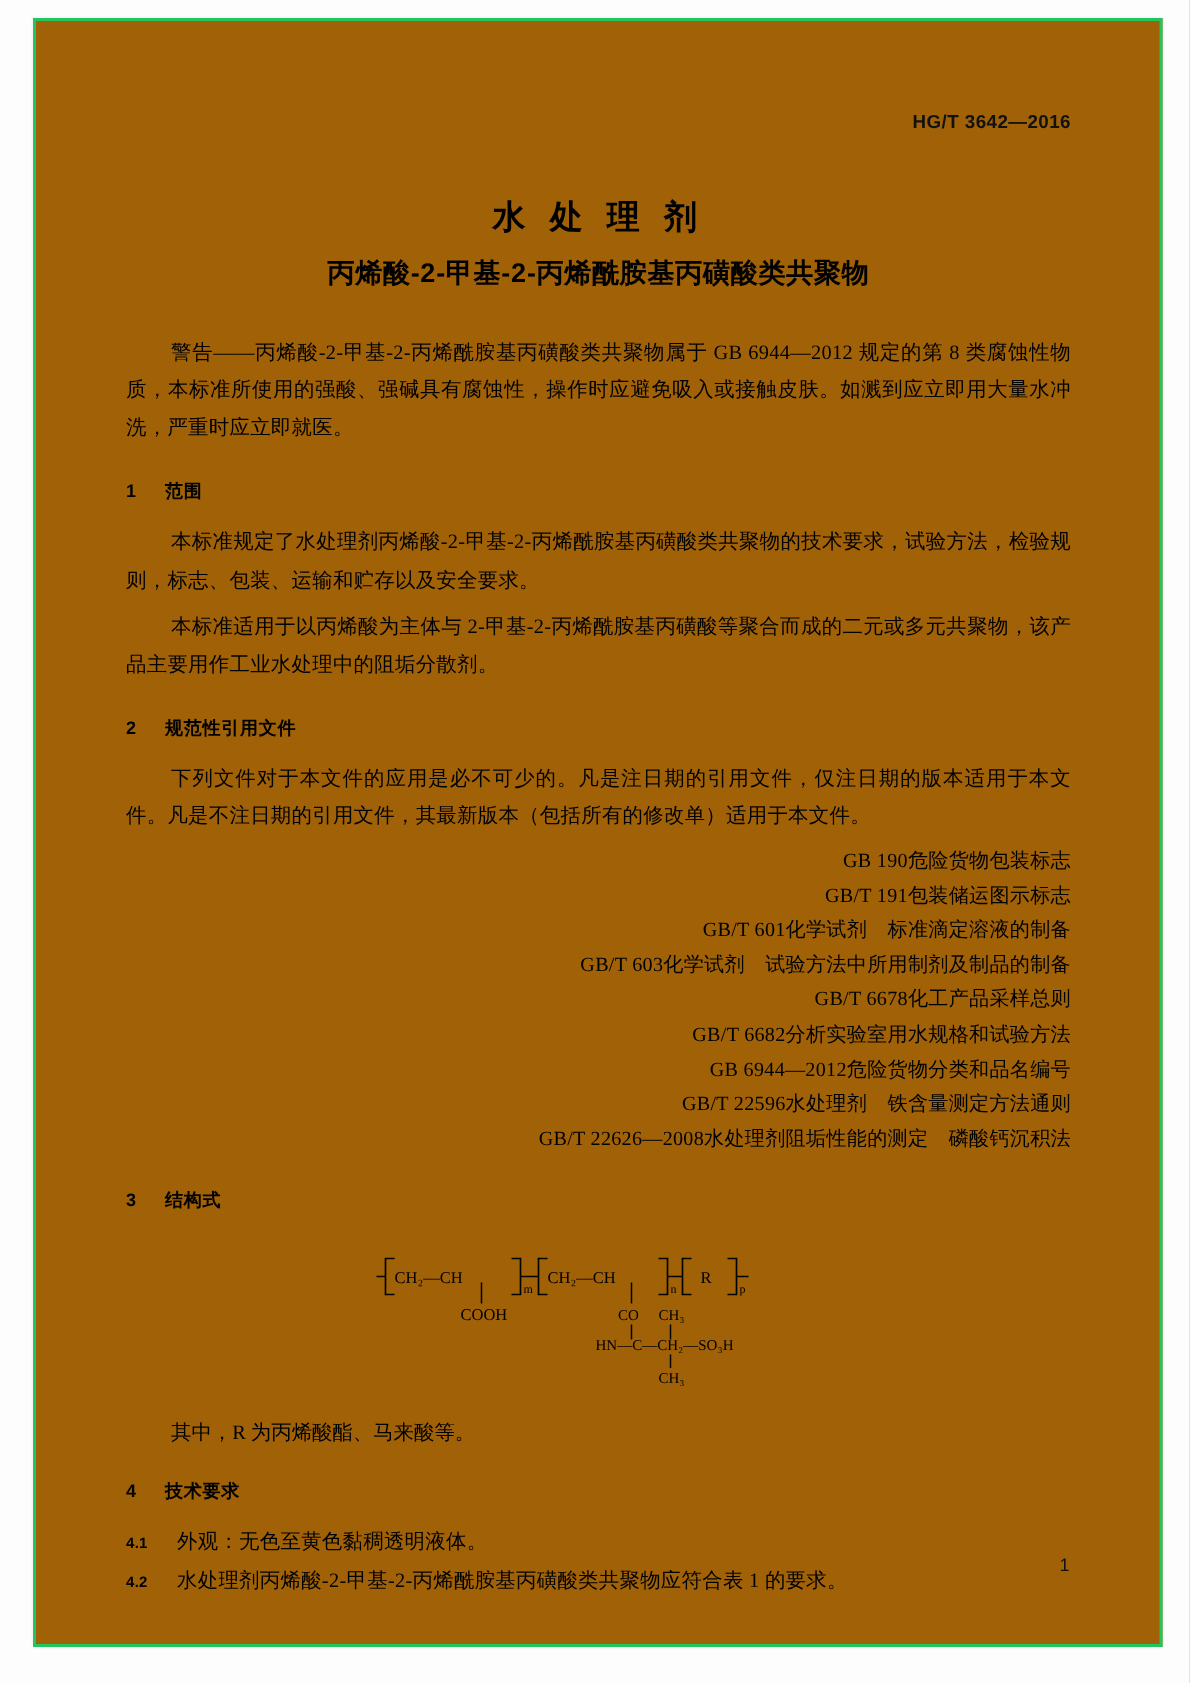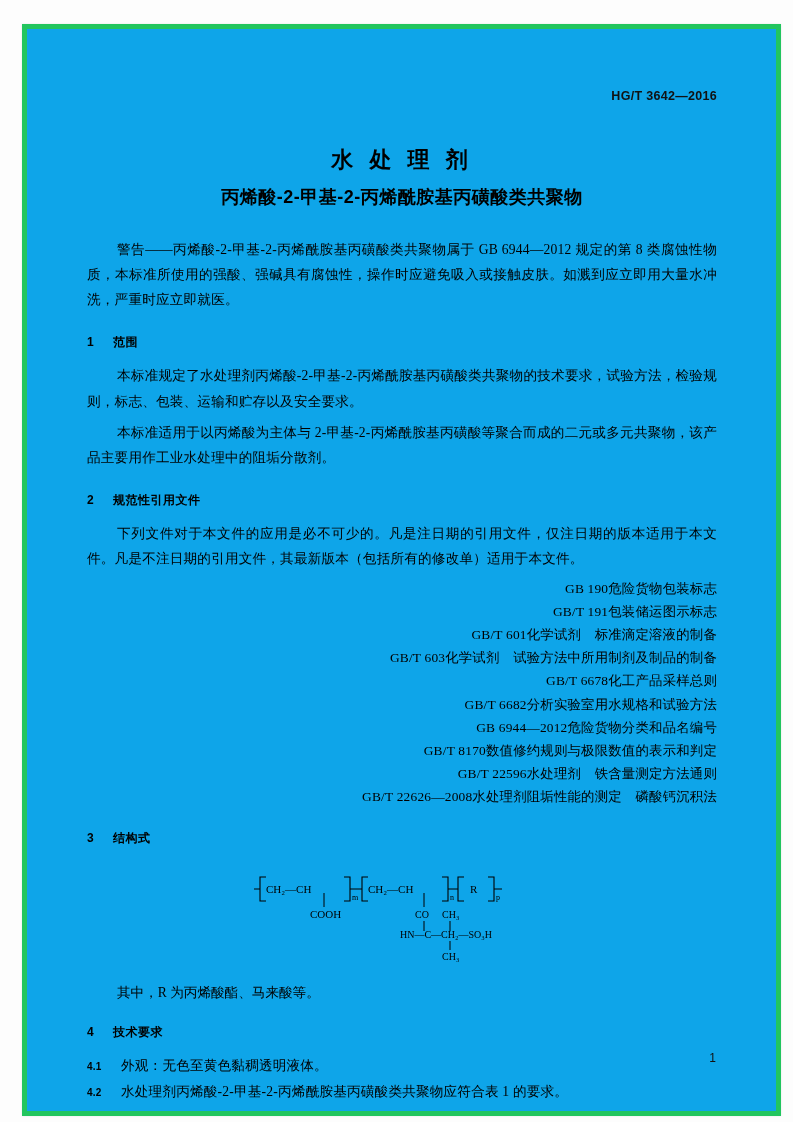"HG/T 3642—2016" .sheet { background: #0ea5e9 -> #a16207; border: 5px solid #22c55e -> 2px solid #22c55e; top: 24px -> 12px }
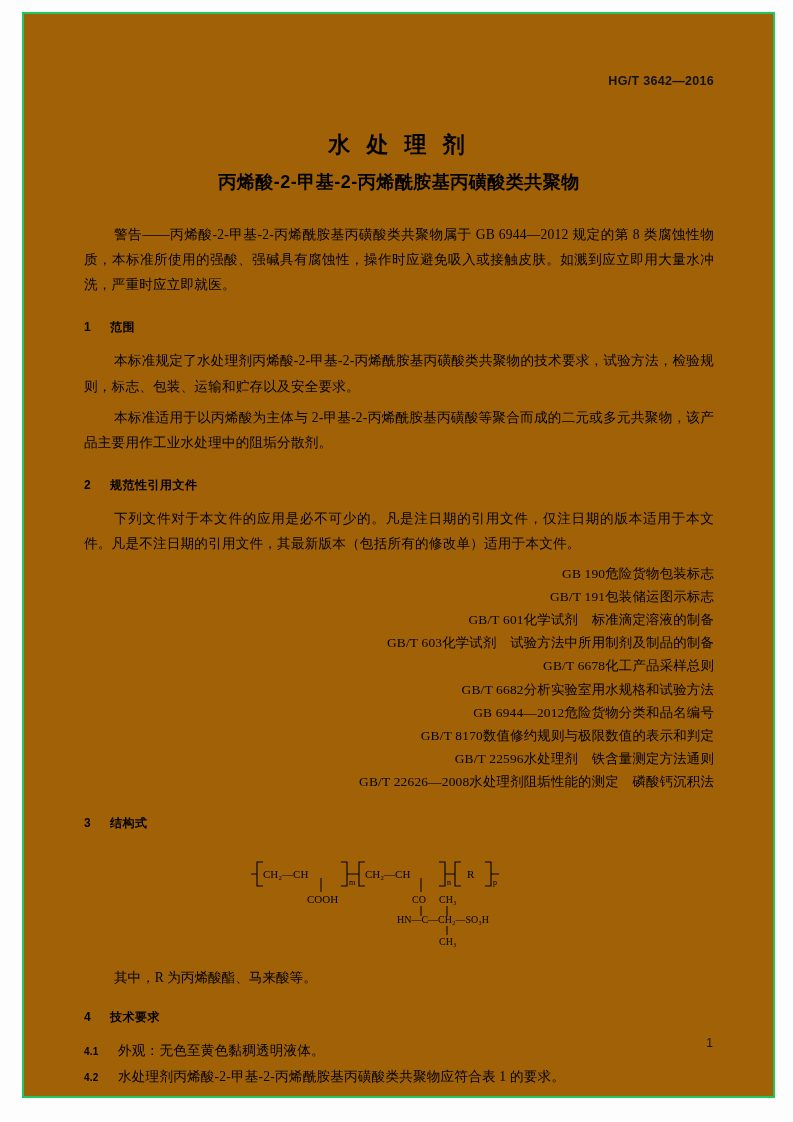"GB/T 8170数值修约规则与极限数值的表示和判定" li { html: <li><span>GB/T 8170</span><span>数值修约规则与极限数值的表示和判定</span></li> -> none }
